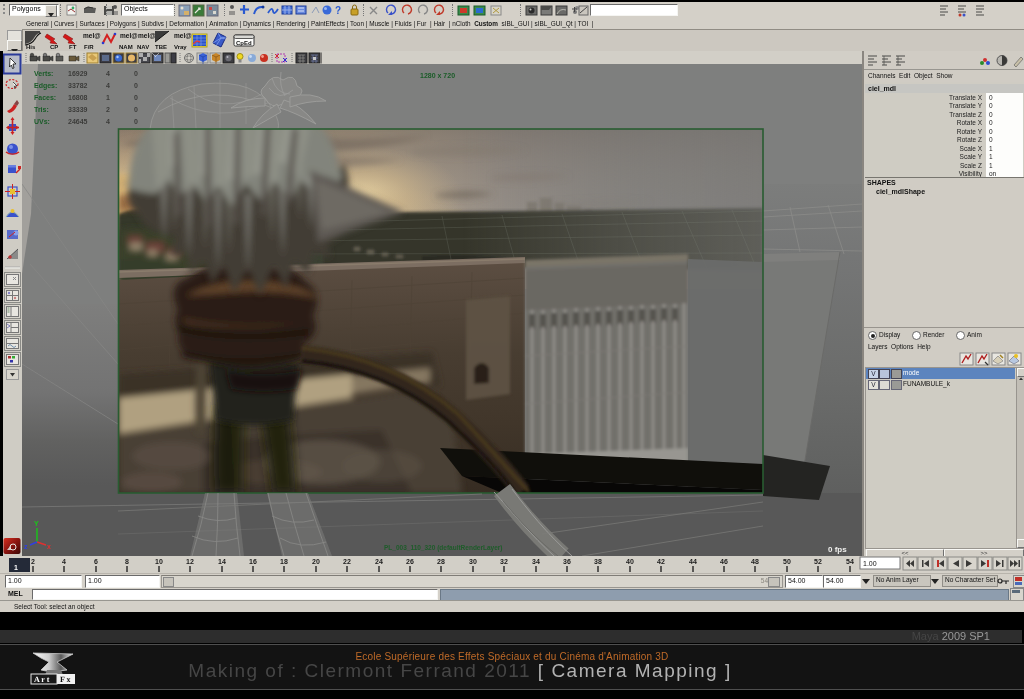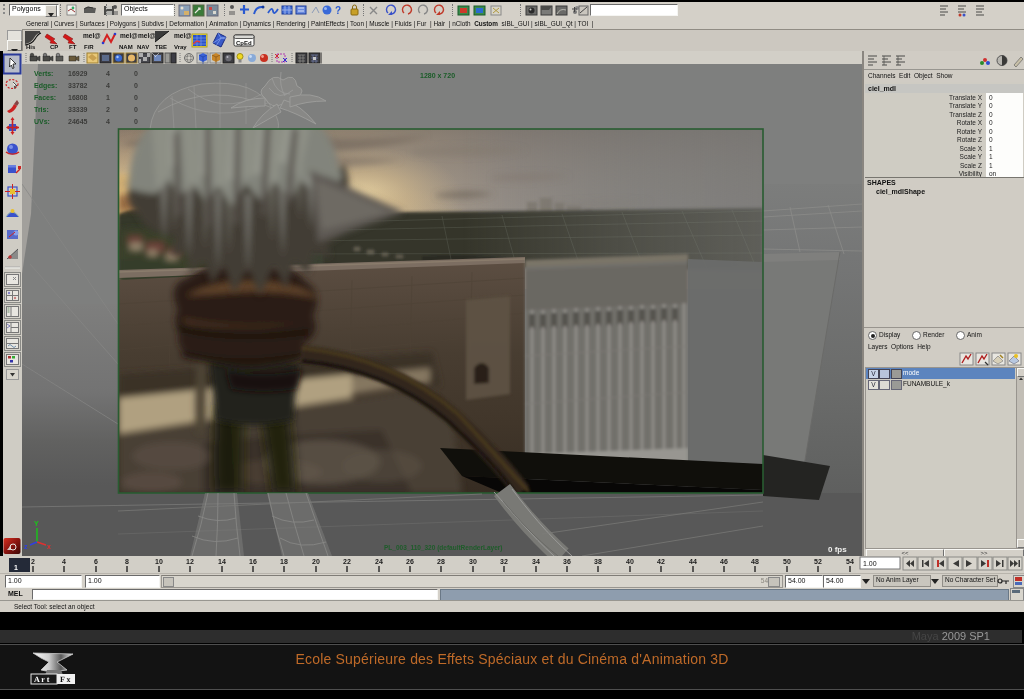"Ecole Supérieure des Effets Spéciaux" div.abs { font-size: 14px -> 10px }
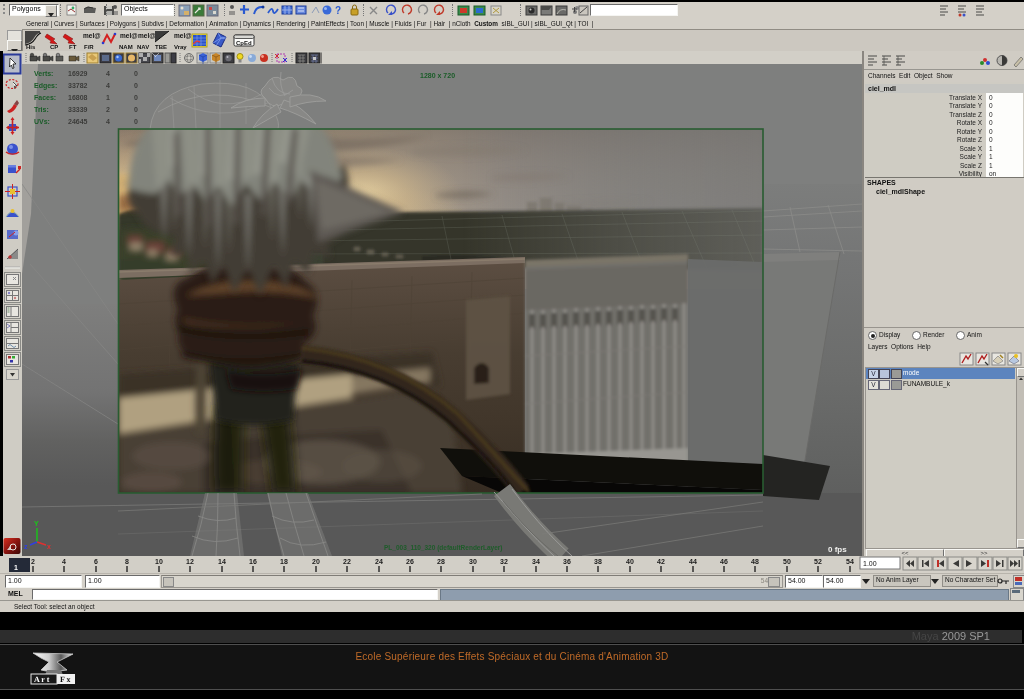"Making of : Clermont Ferrand" div.abs { html: none -> <div>Making of : Clermont Ferrand 2011 <span>[ Camera Mapping ]</span></div> }
